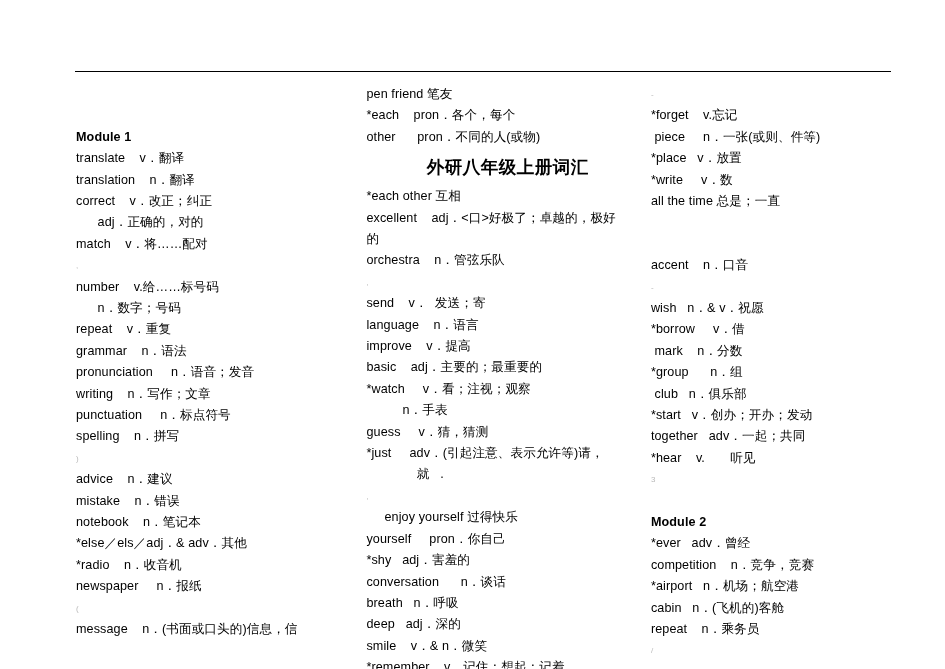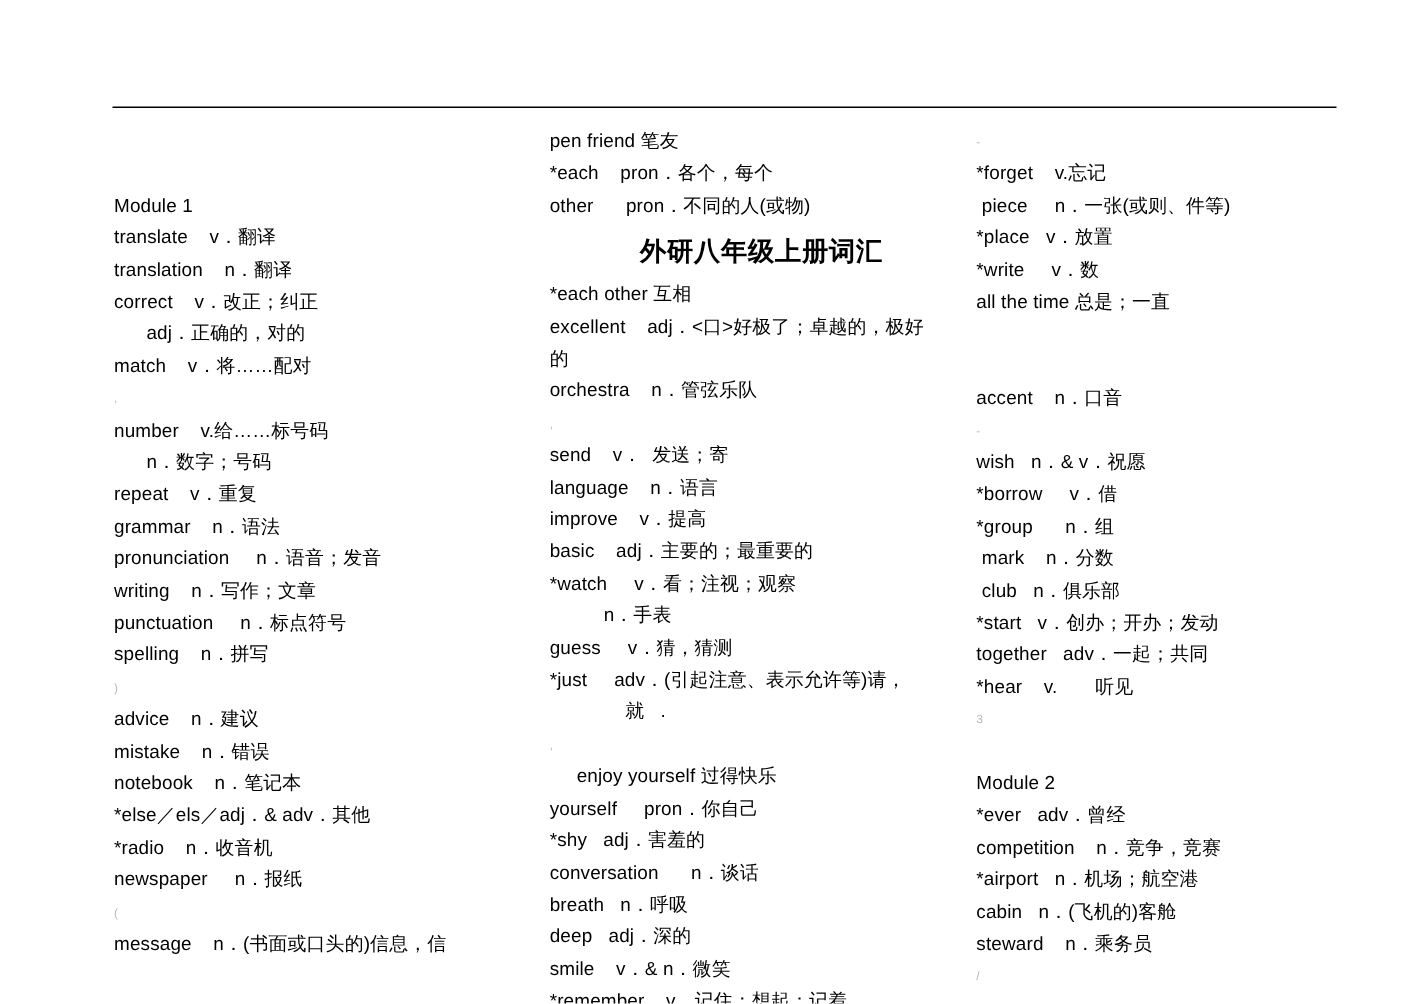"Module 1" .line.bold { font-weight: normal -> bold }
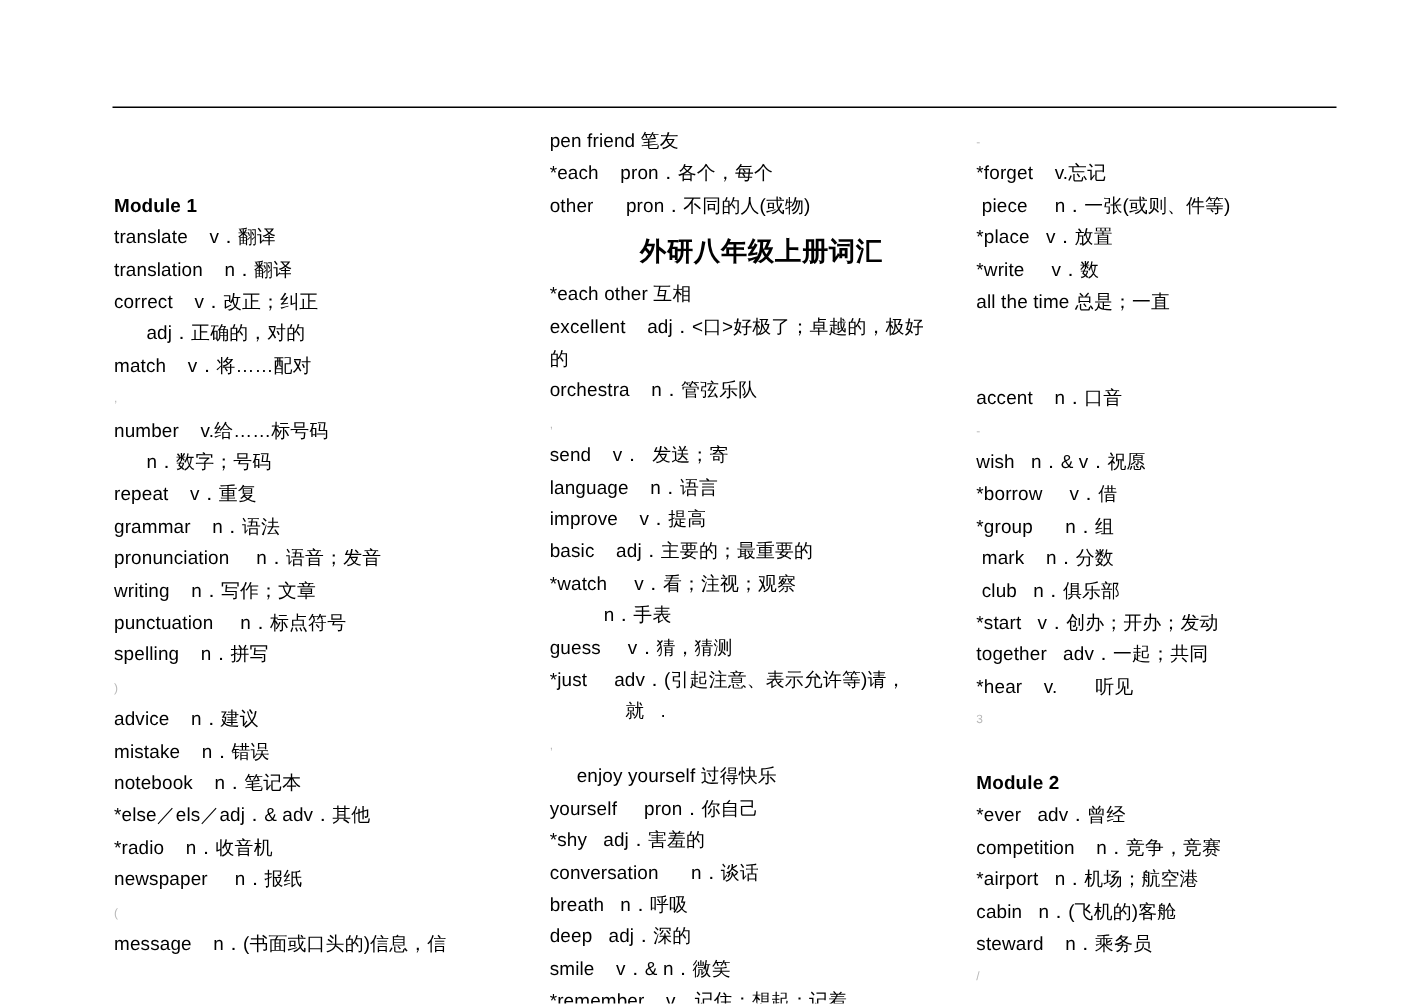"*group n．组" div.line { order: before "mark n．分数" -> after "mark n．分数" }
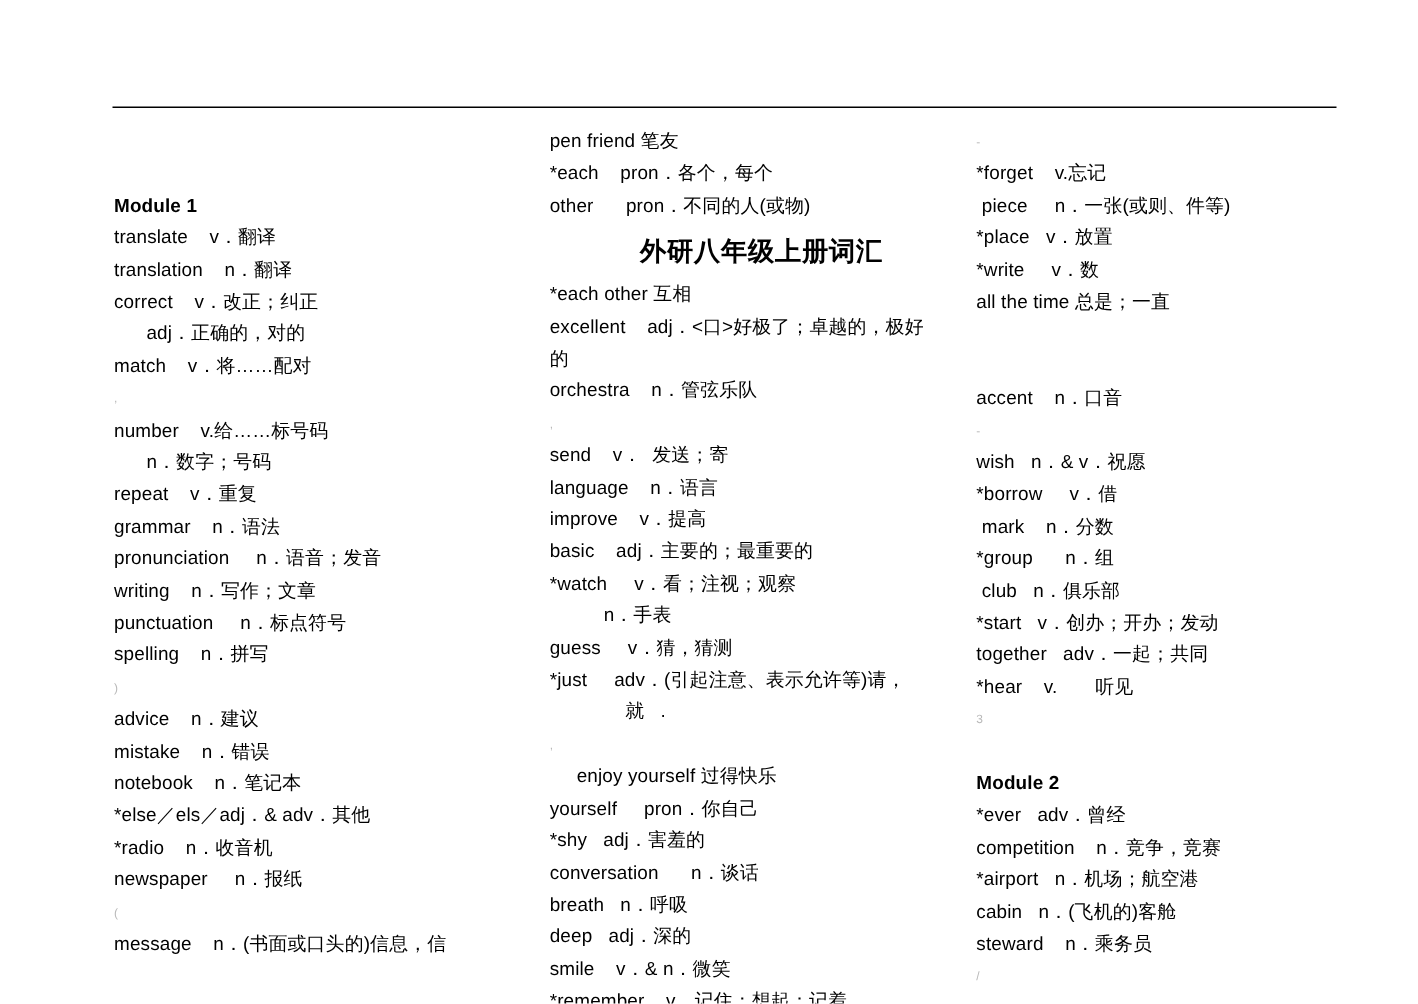"steward n．乘务员" div.line { text: steward -> repeat }
